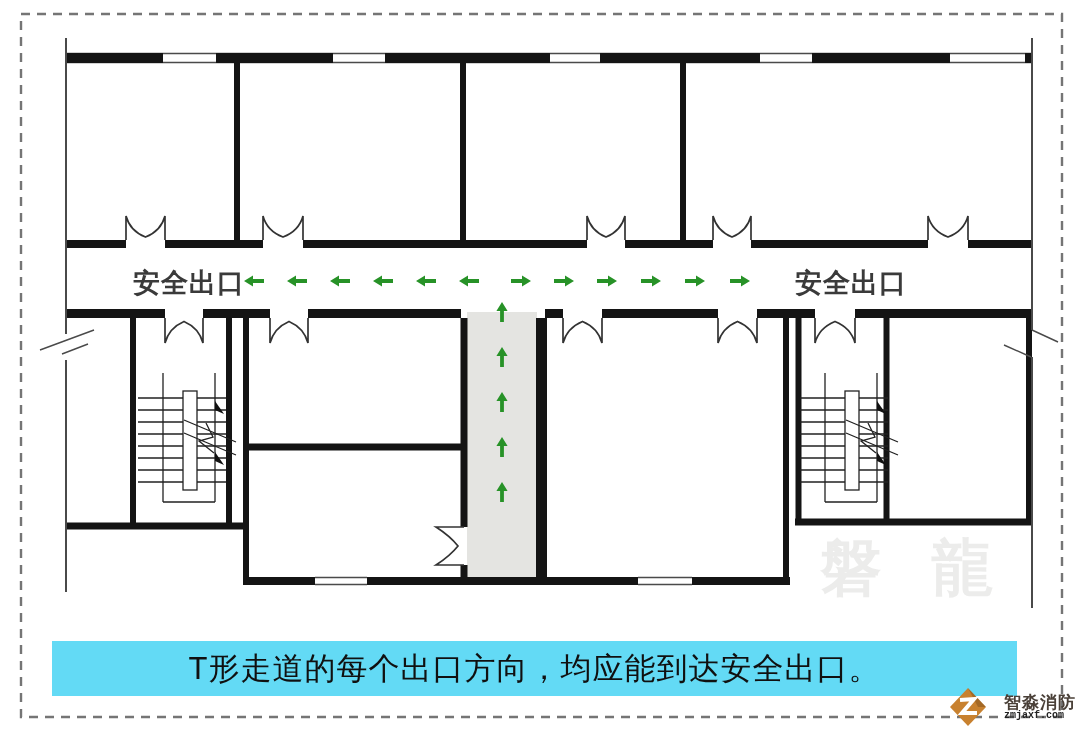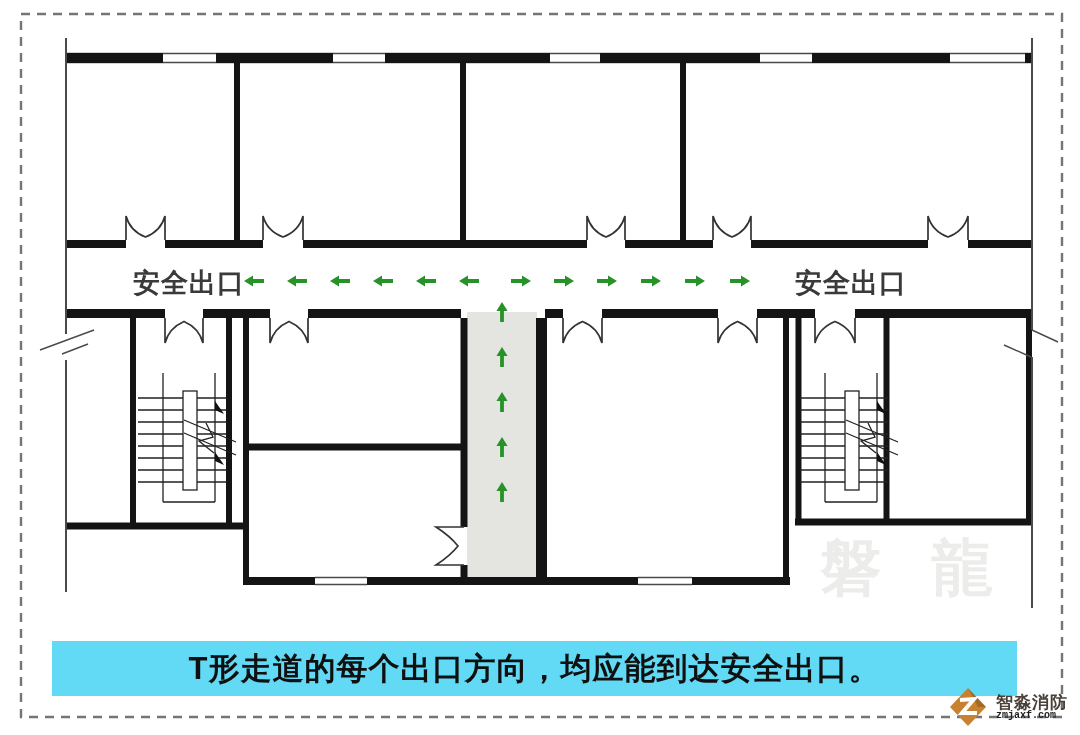"T形走道的每个出口方向，均应能到达安全出口。" .caption-bar span { font-weight: 700 -> 400 }
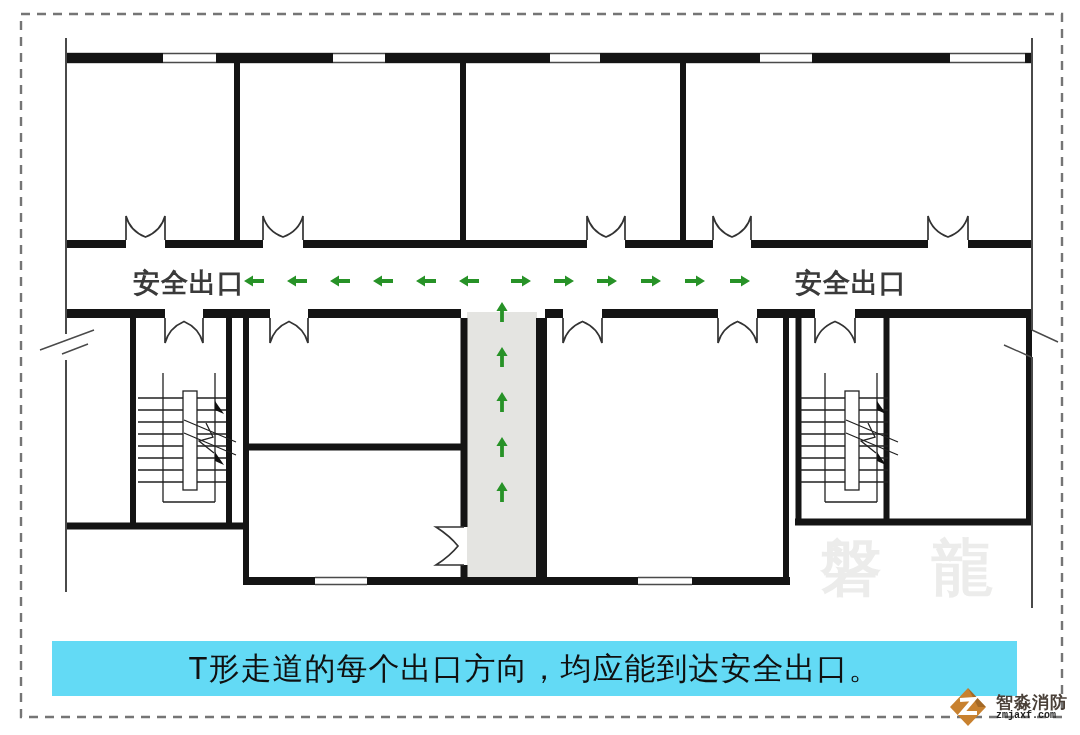"智淼消防" .logo { gap: 8px -> 16px }
